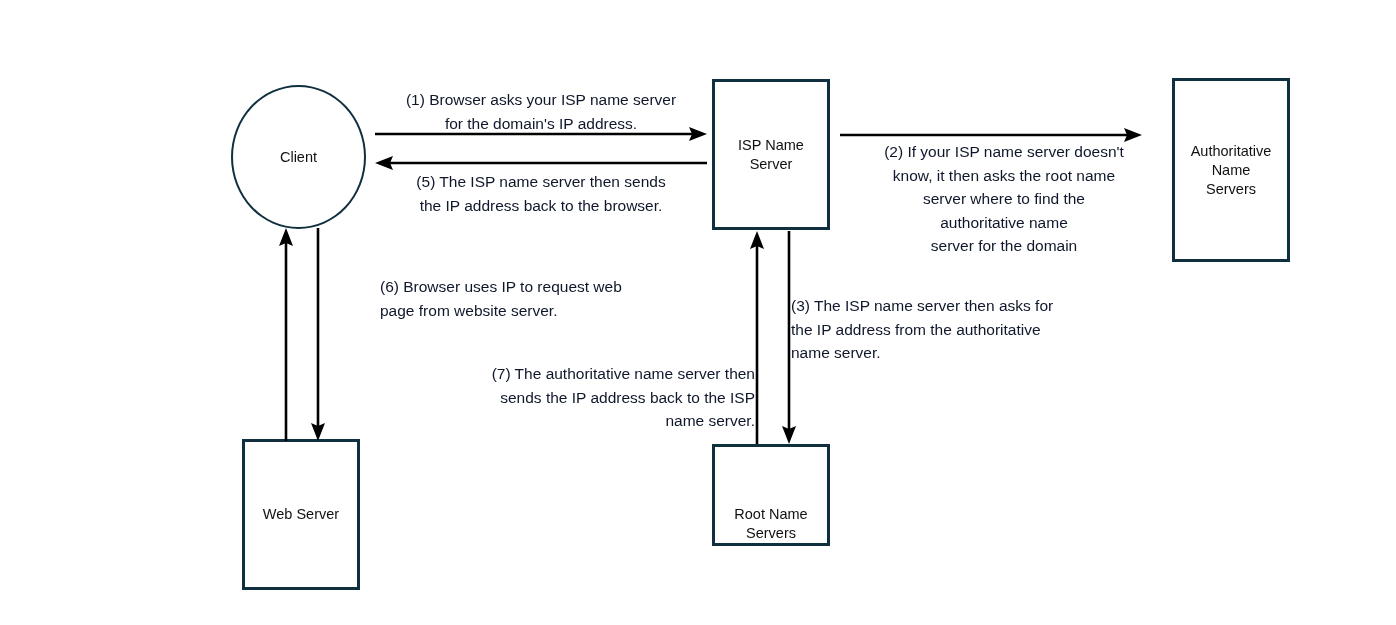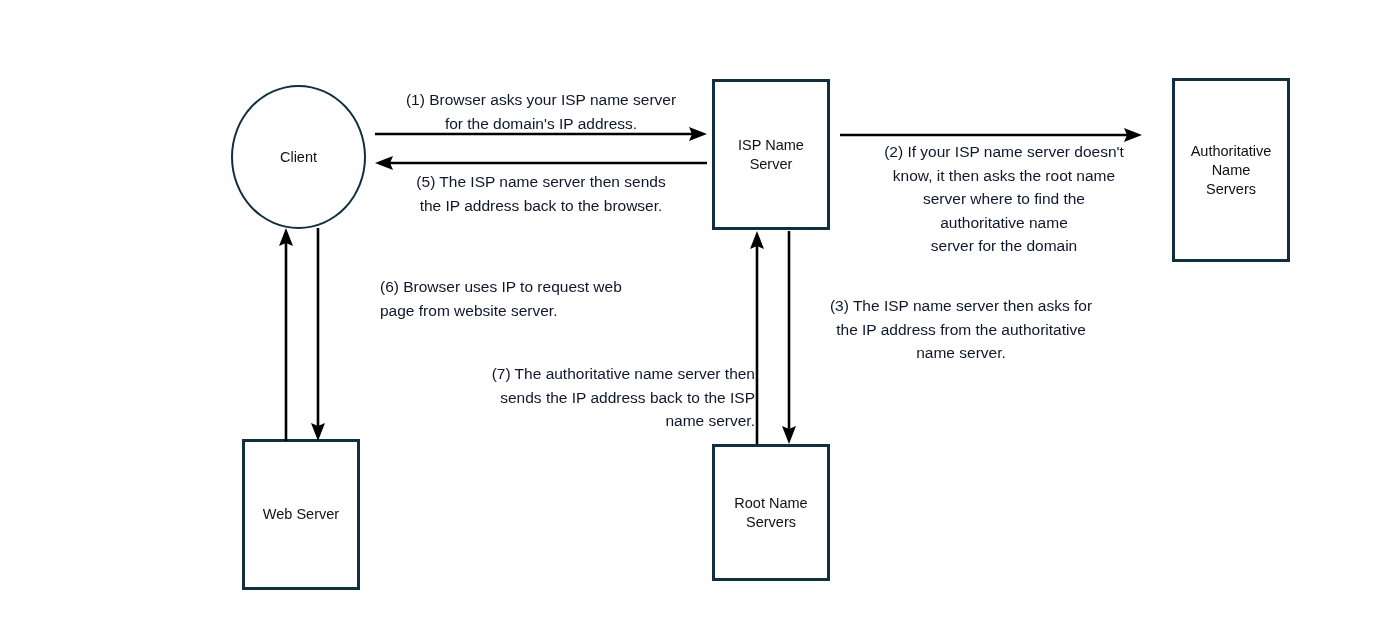"(3) The ISP name server" div.step-label { text-align: center -> none }
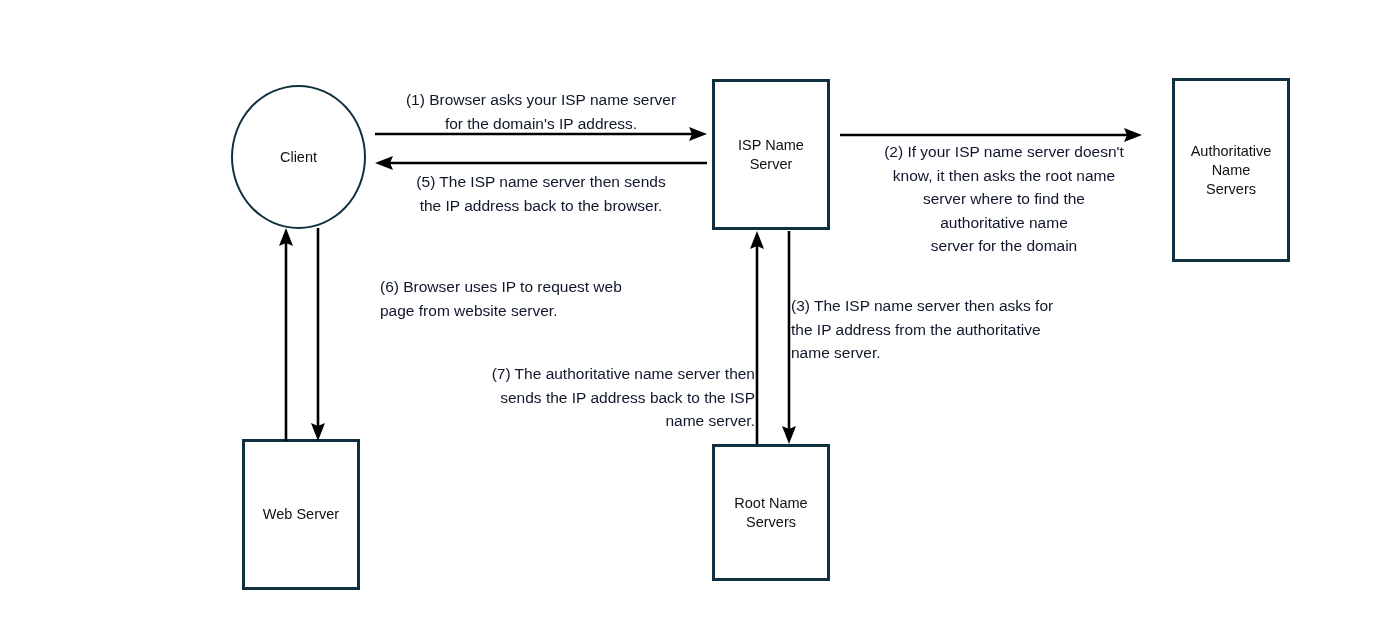"Root Name" div.node-box { align-items: none -> flex-end; height: 137px -> 102px }
